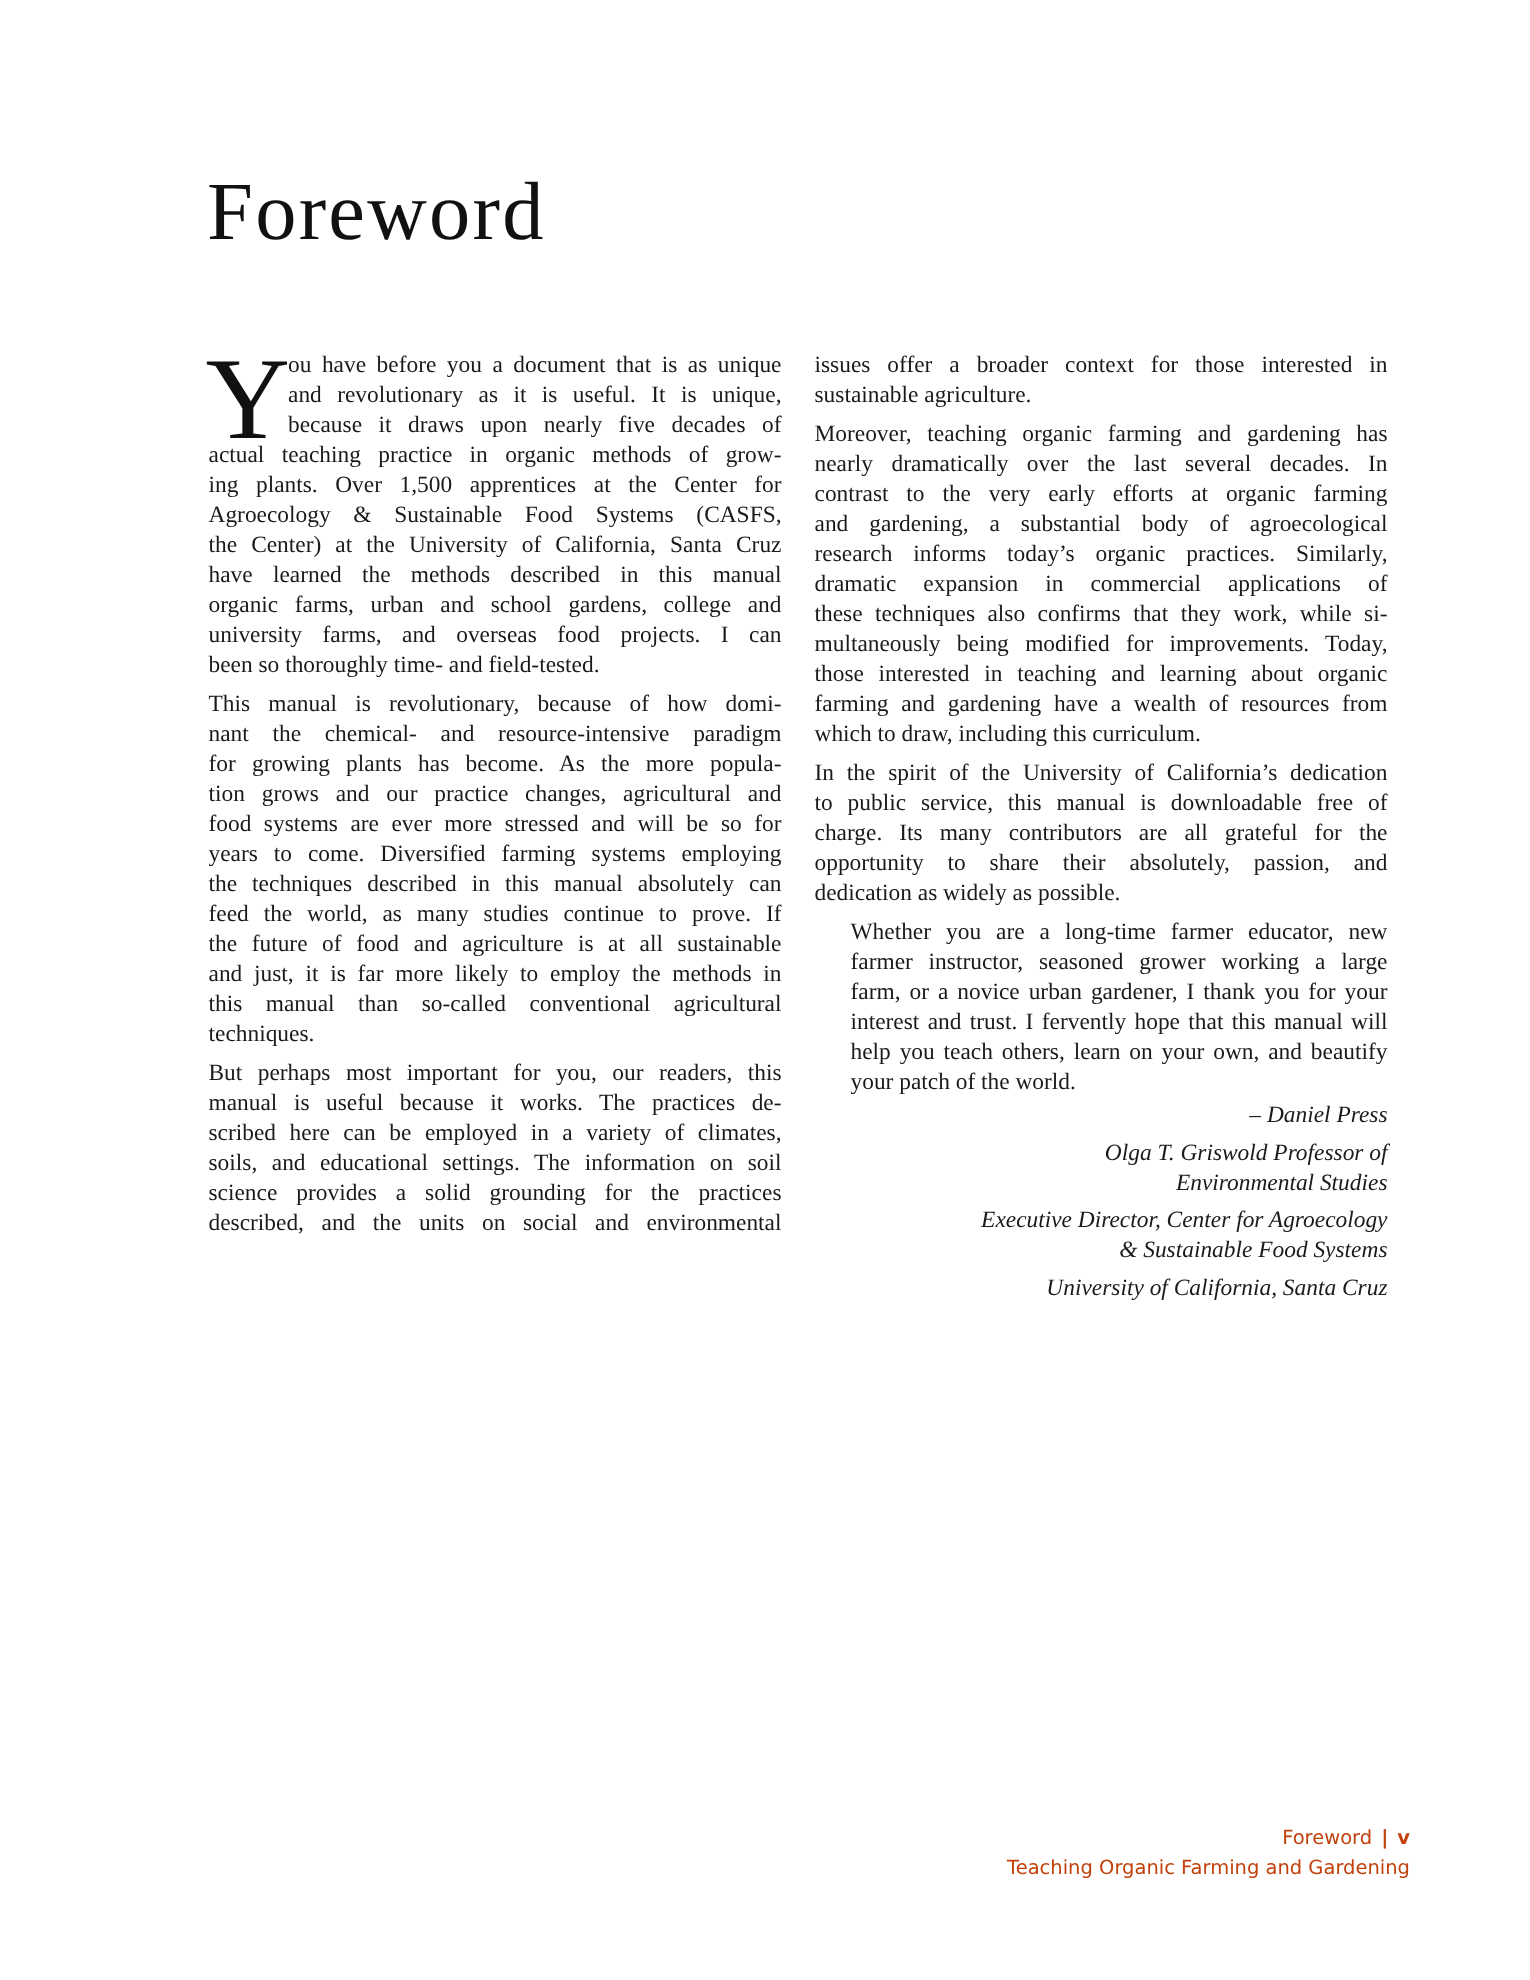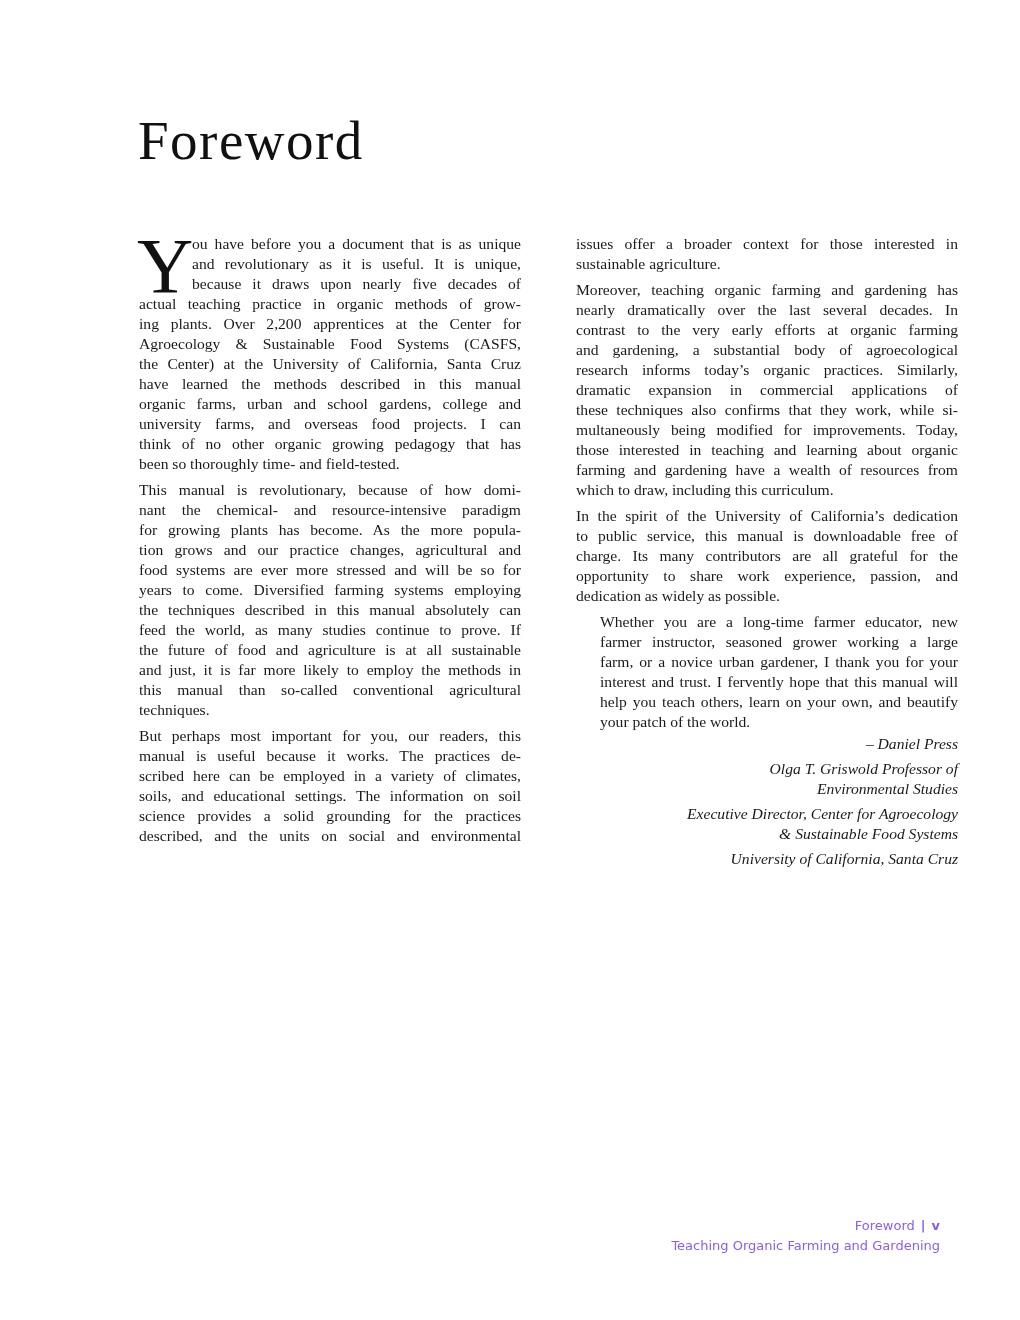"issues offer a broader context" .col-right { left: 576px -> 543px }
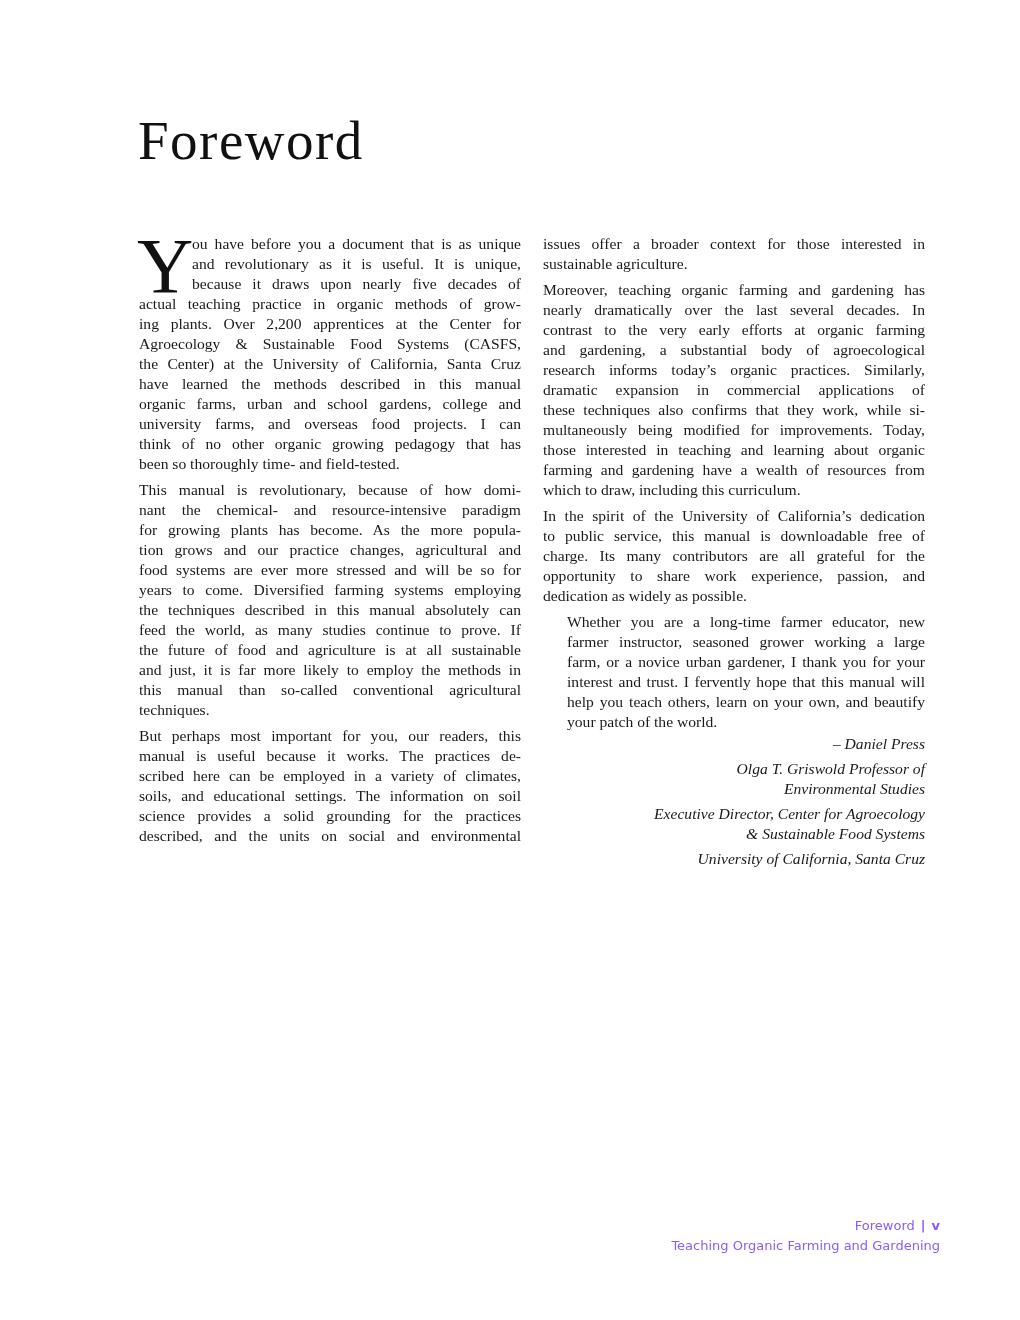"ing plants. Over 2,200 apprentices" span.line { text: 2,200 -> 1,500 }
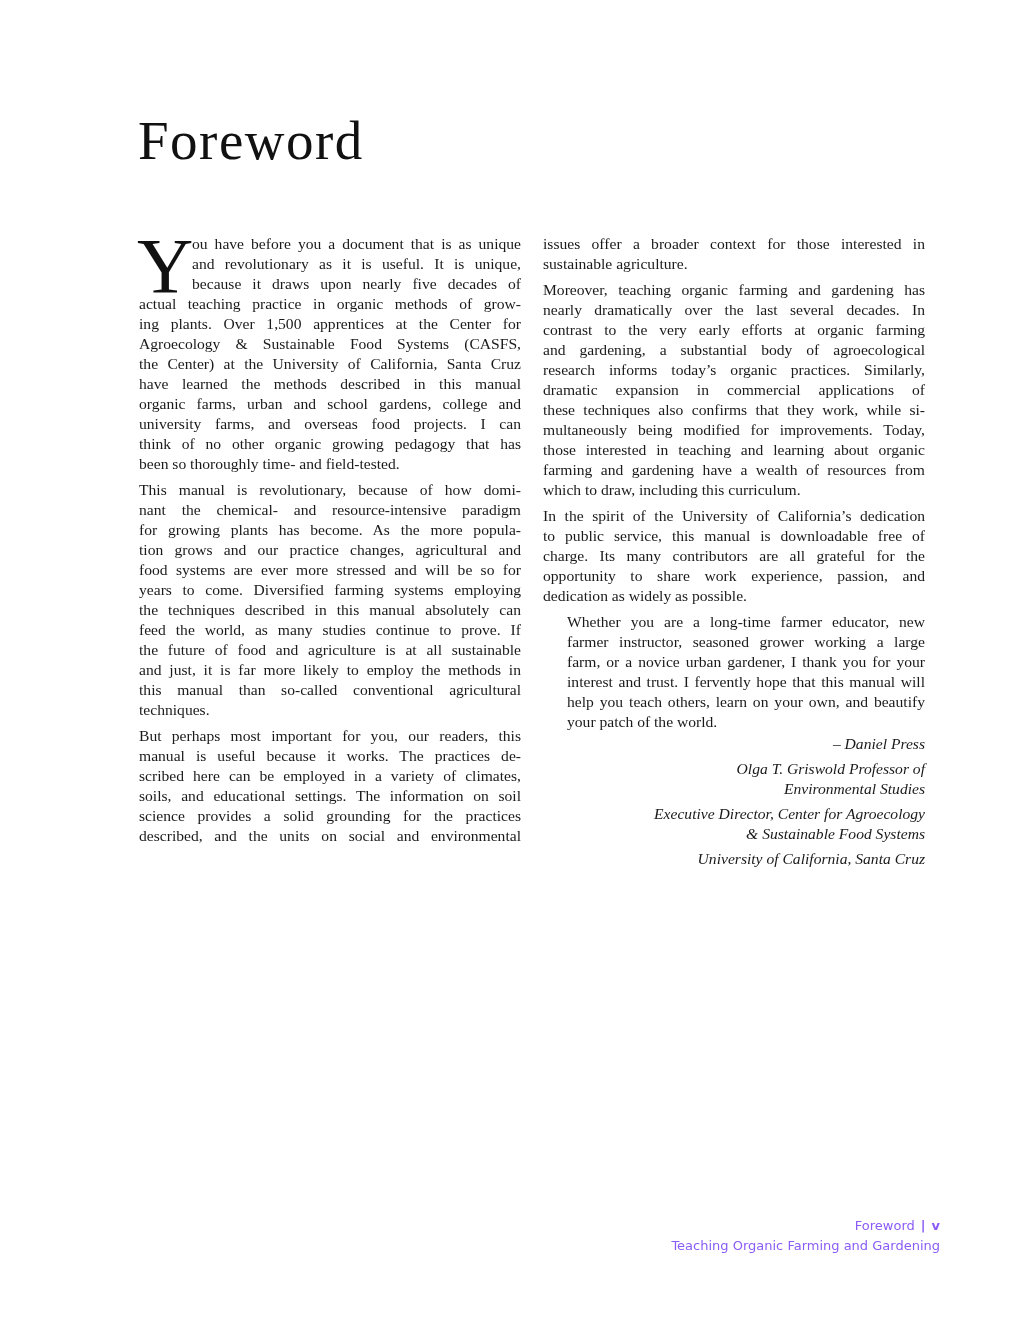"think of no other organic" span.line { html: <span>think of no other organic growing pedagogy that has</span> -> none }
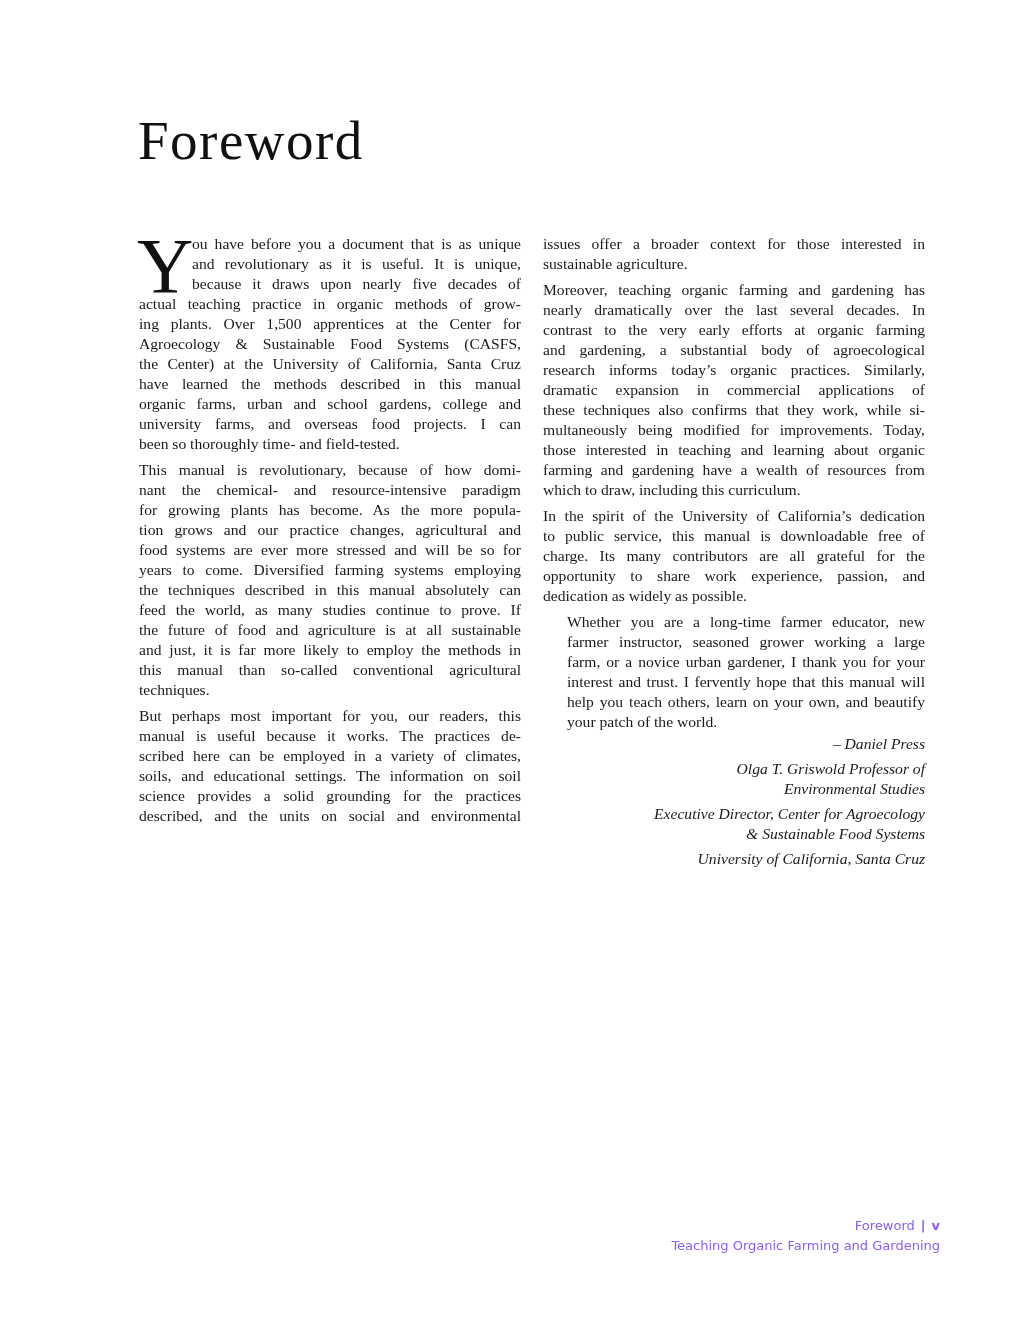"opportunity to share work experience," span.line { text: work experience -> their absolutely }
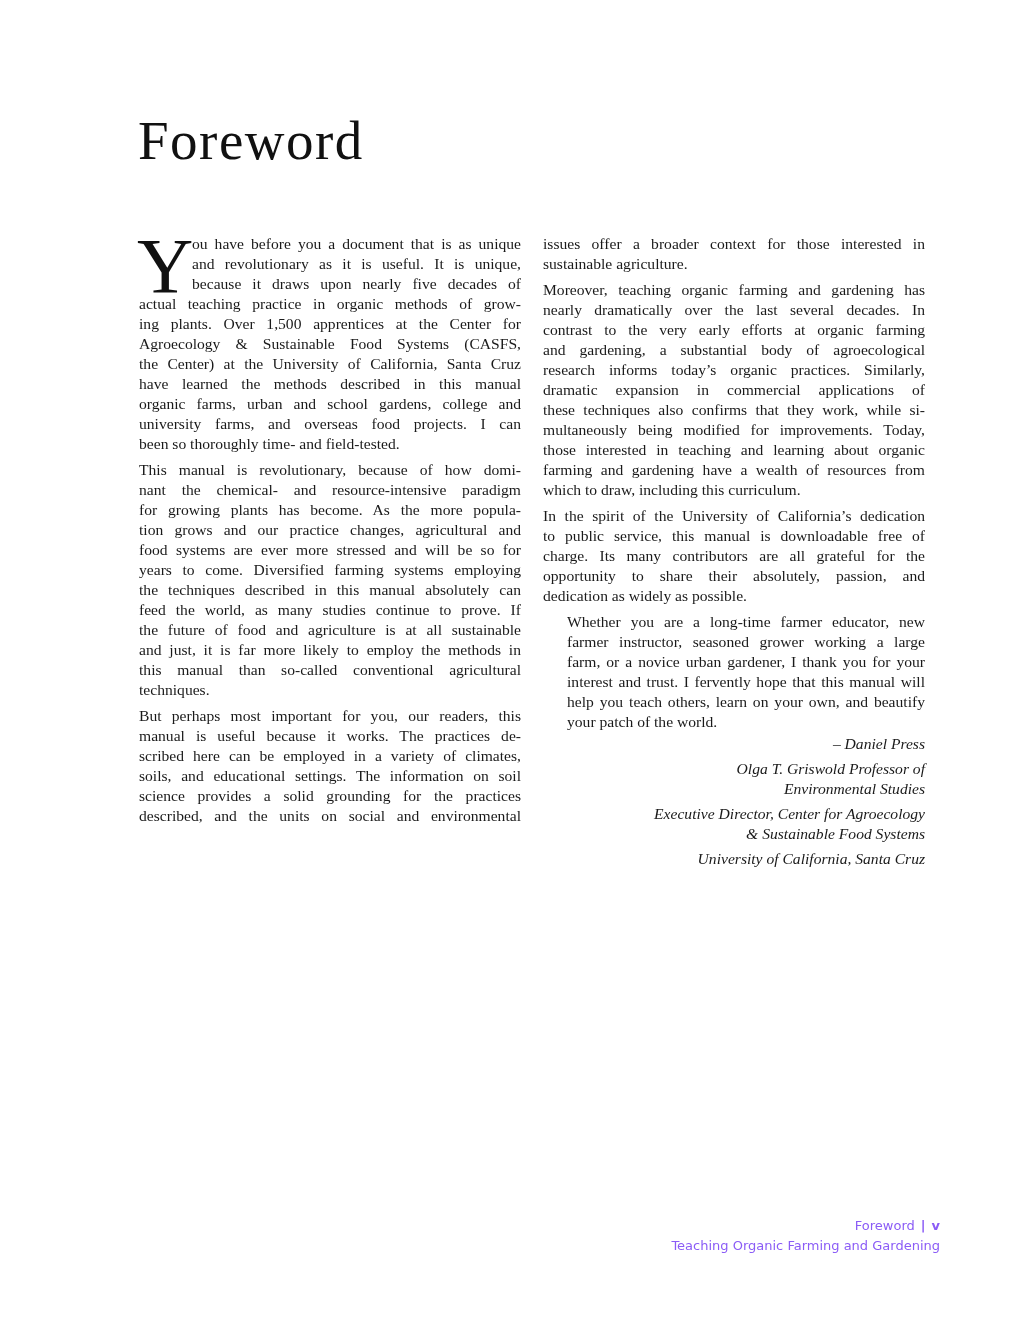"Foreword | v" .footer { color: #8b5cf6 -> #c2410c }
